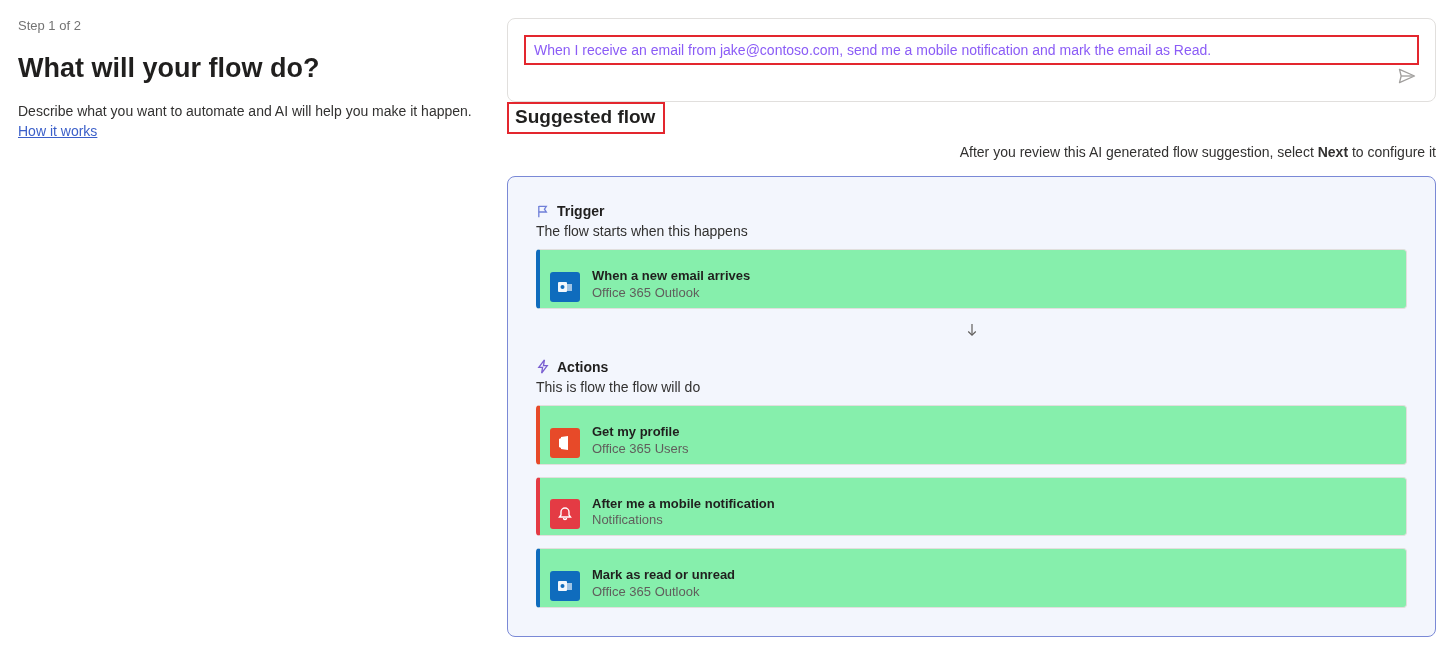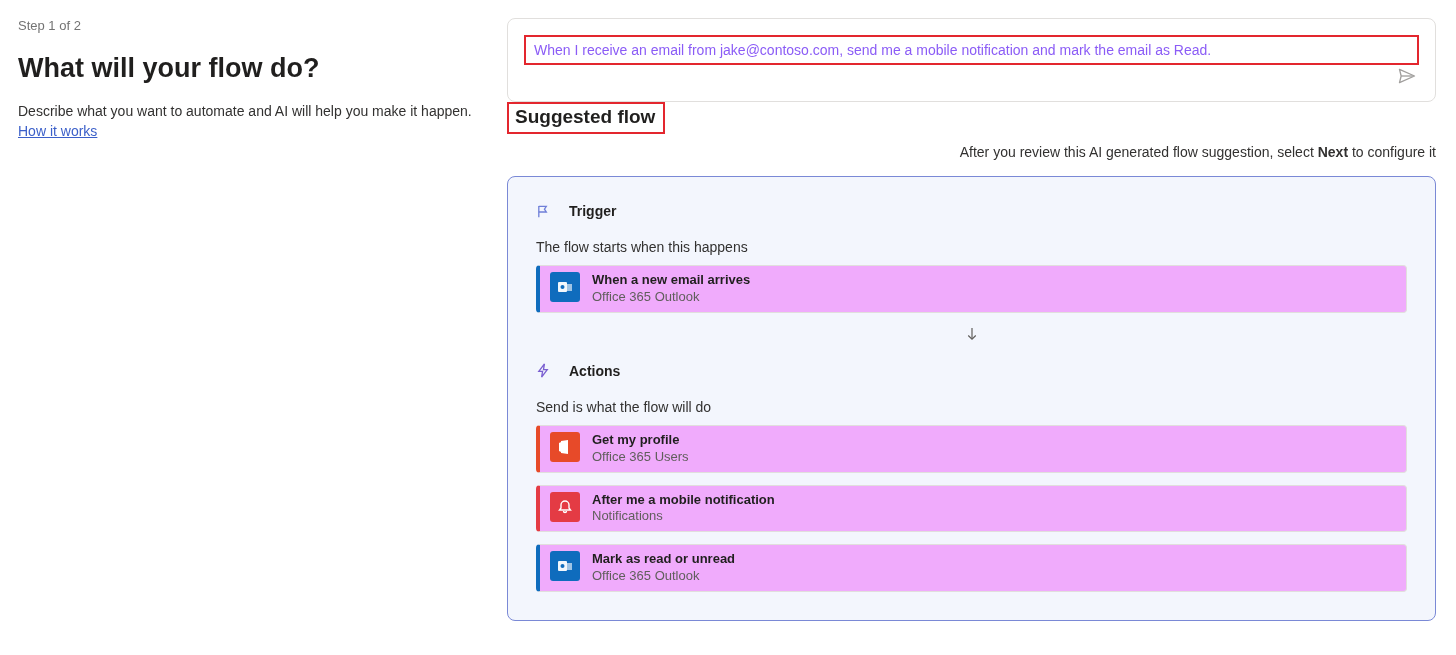"Trigger" .section-label-row { gap: 18px -> 6px }
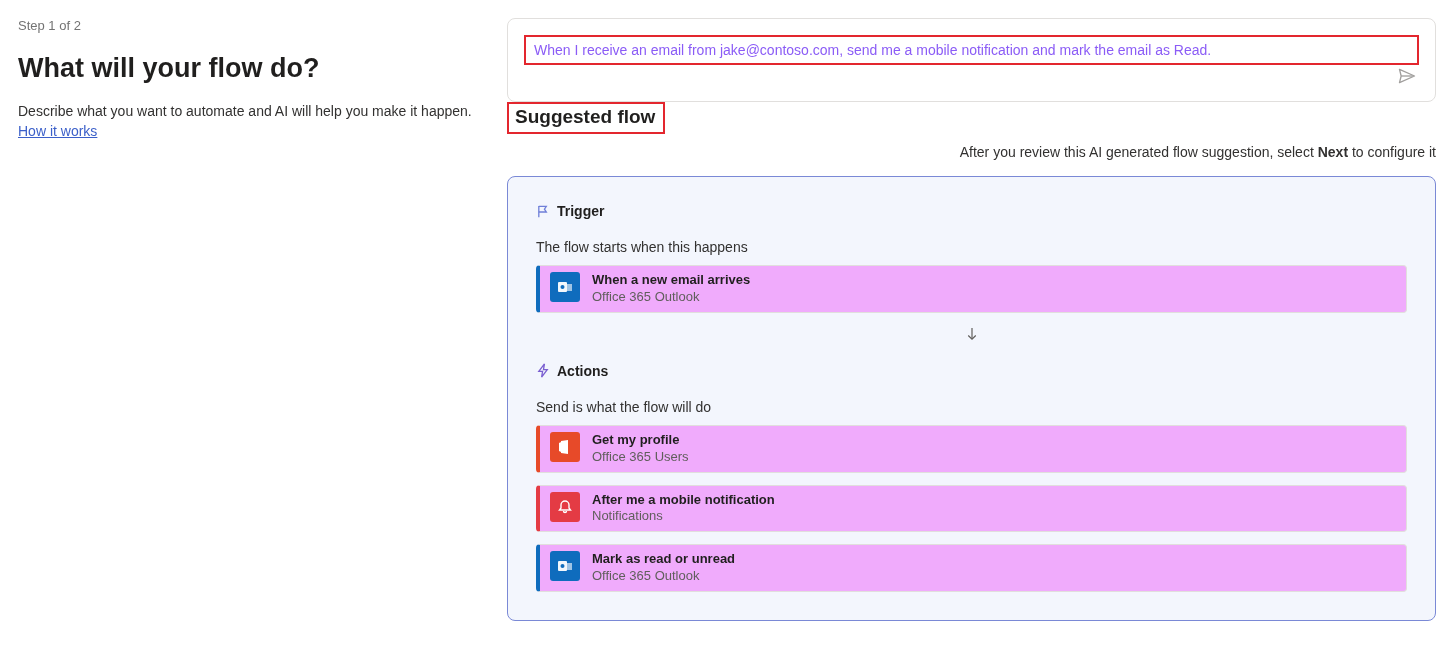"The flow starts when this" .section-sublabel { margin-top: 20px -> 4px }
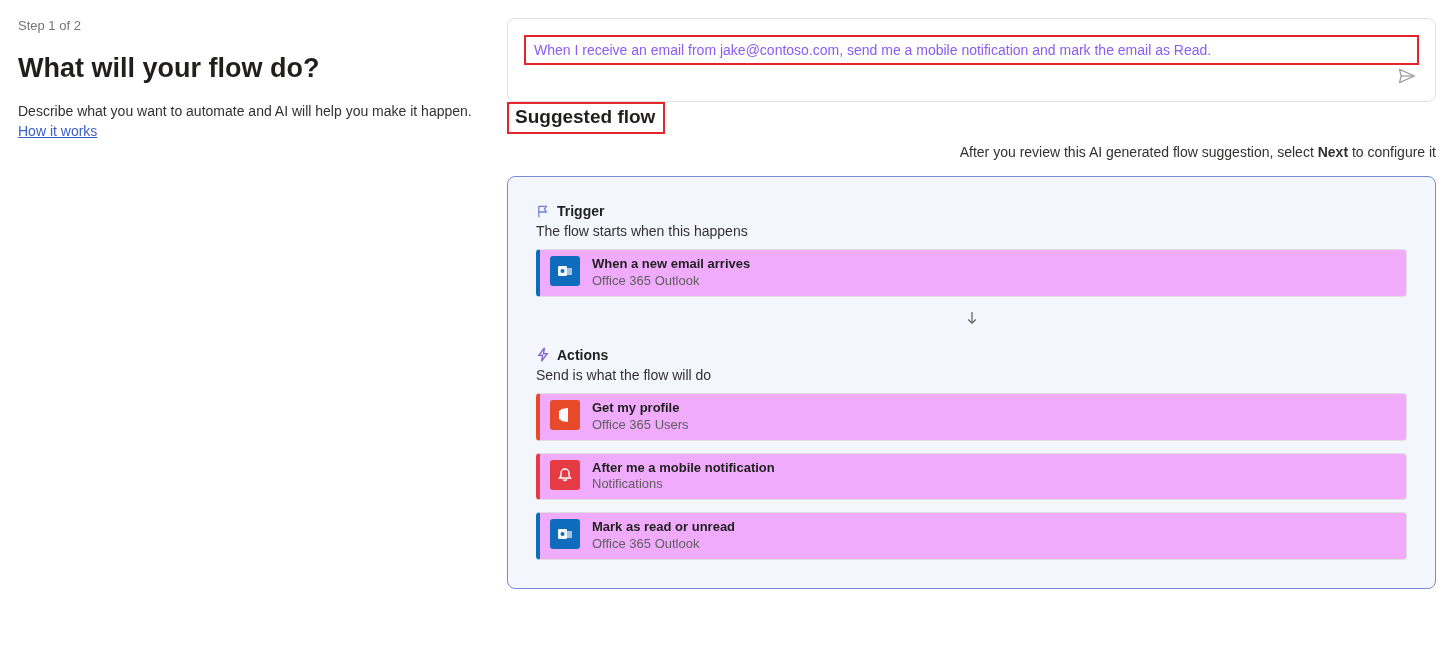"When a new email arrives" .step-card { align-items: flex-start -> flex-end; background: #f0abfc -> #86efac; padding: 6px 10px 6px 0 -> 18px 10px 6px 0 }
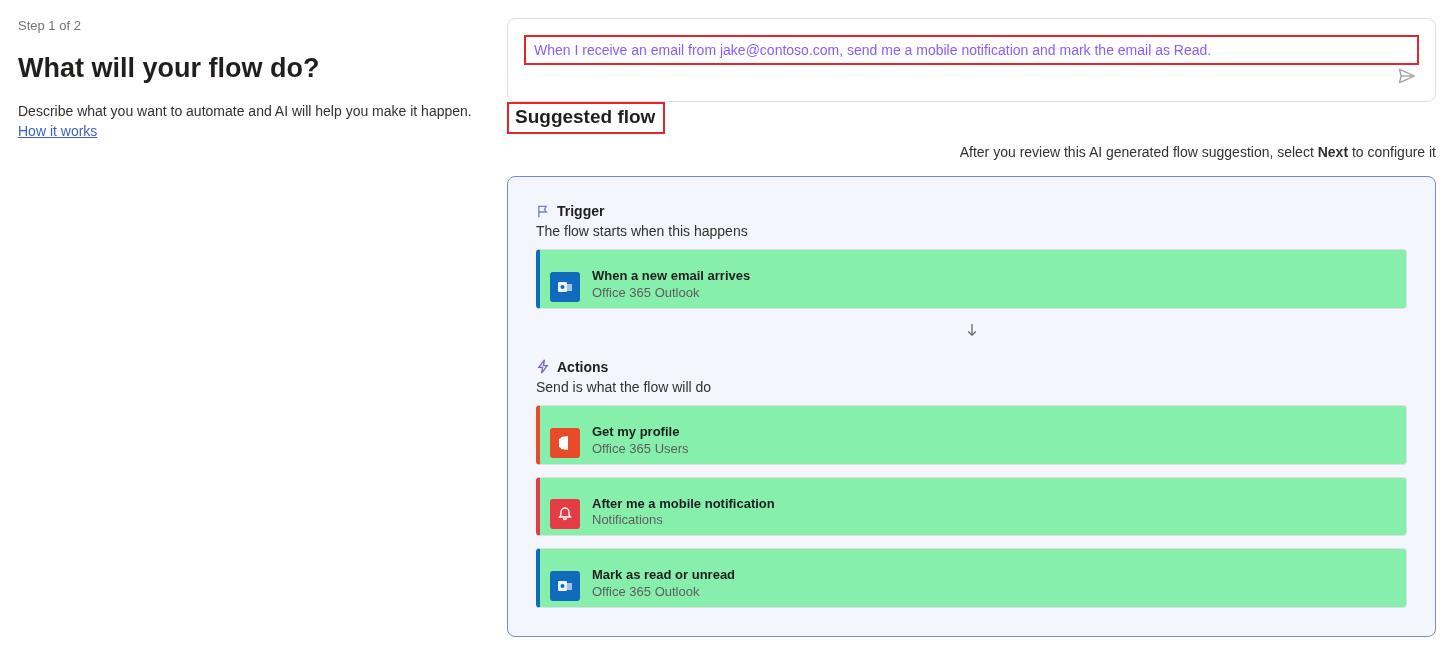"Send is what the flow" div.section-sublabel { text: Send is what -> This is flow }
